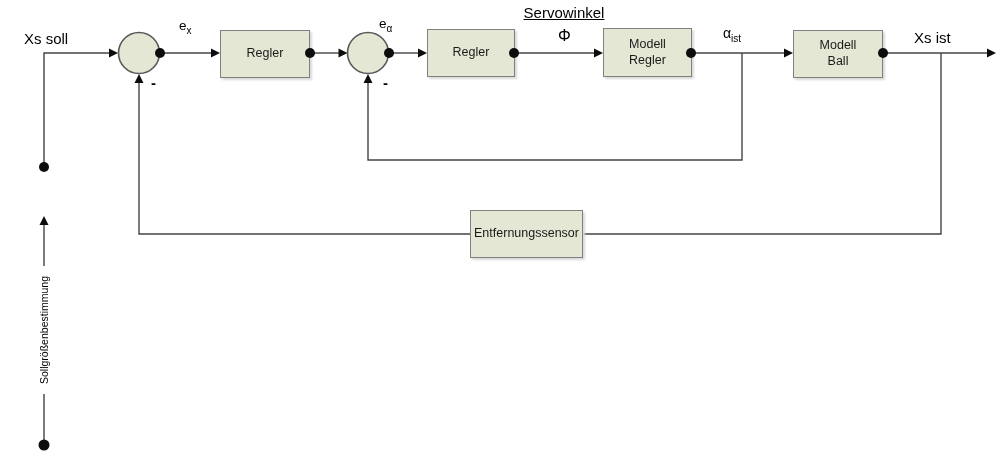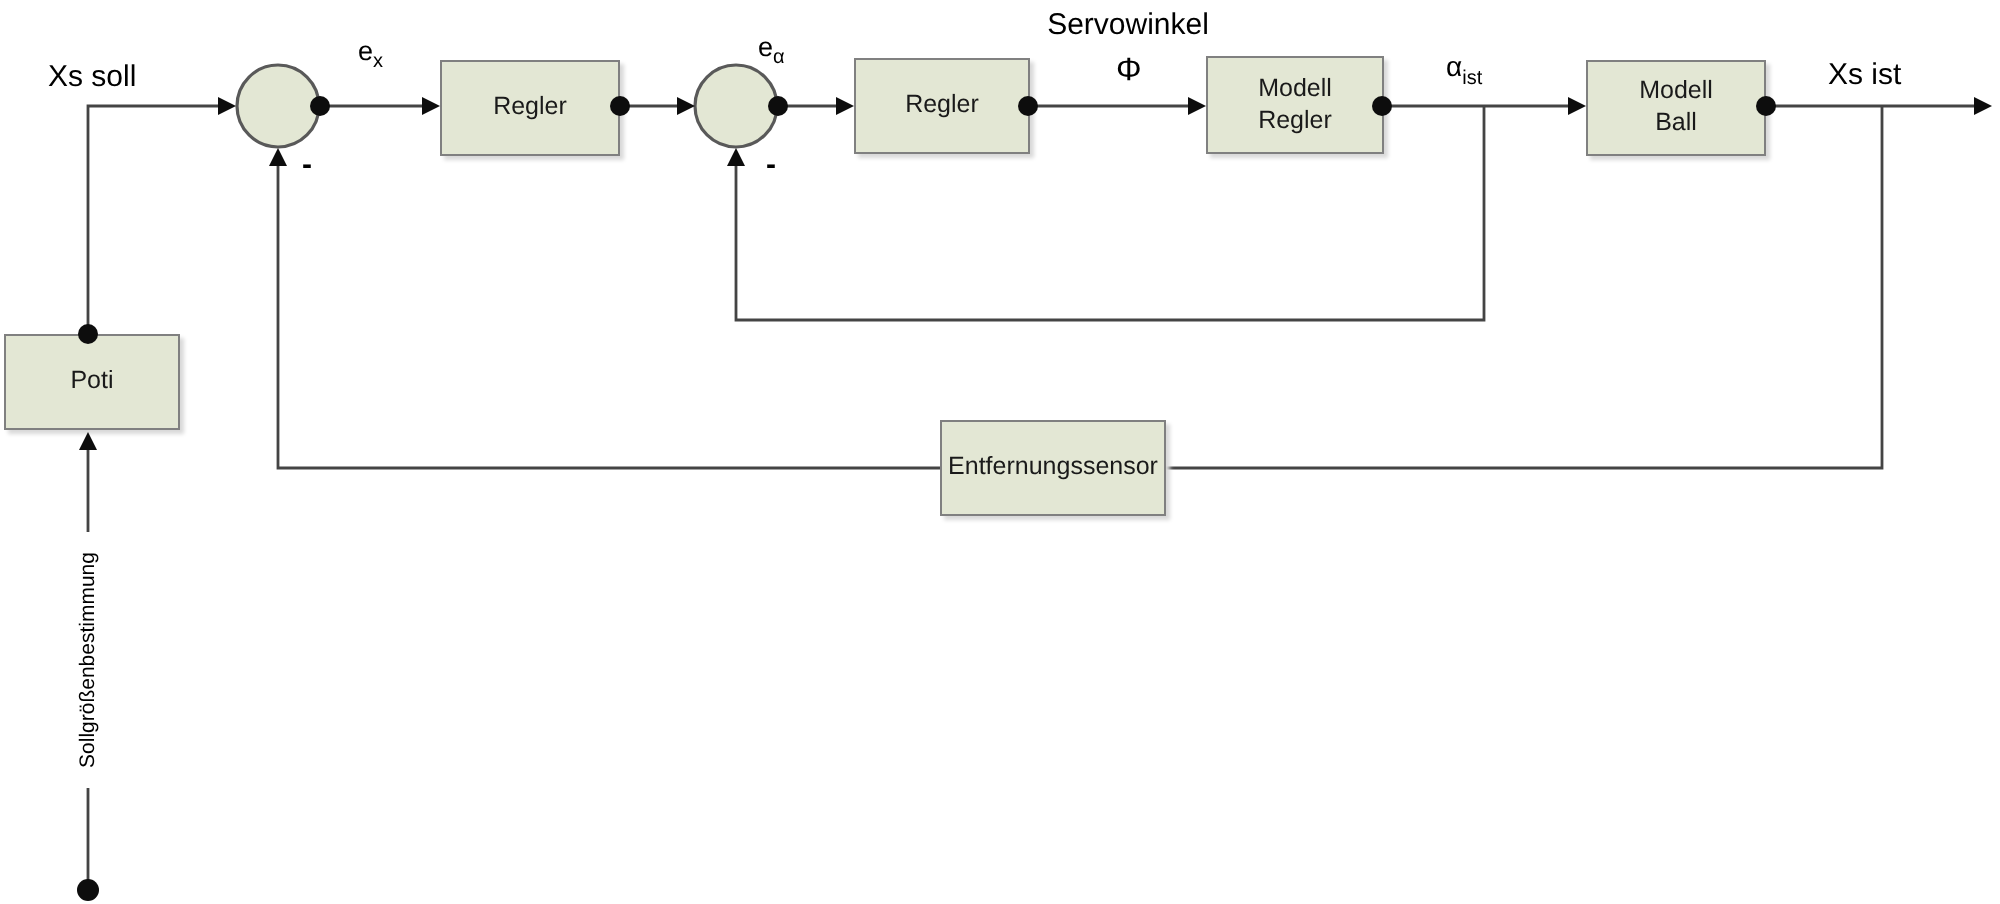"Servowinkel" .lbl.centered { text-decoration: none -> underline }
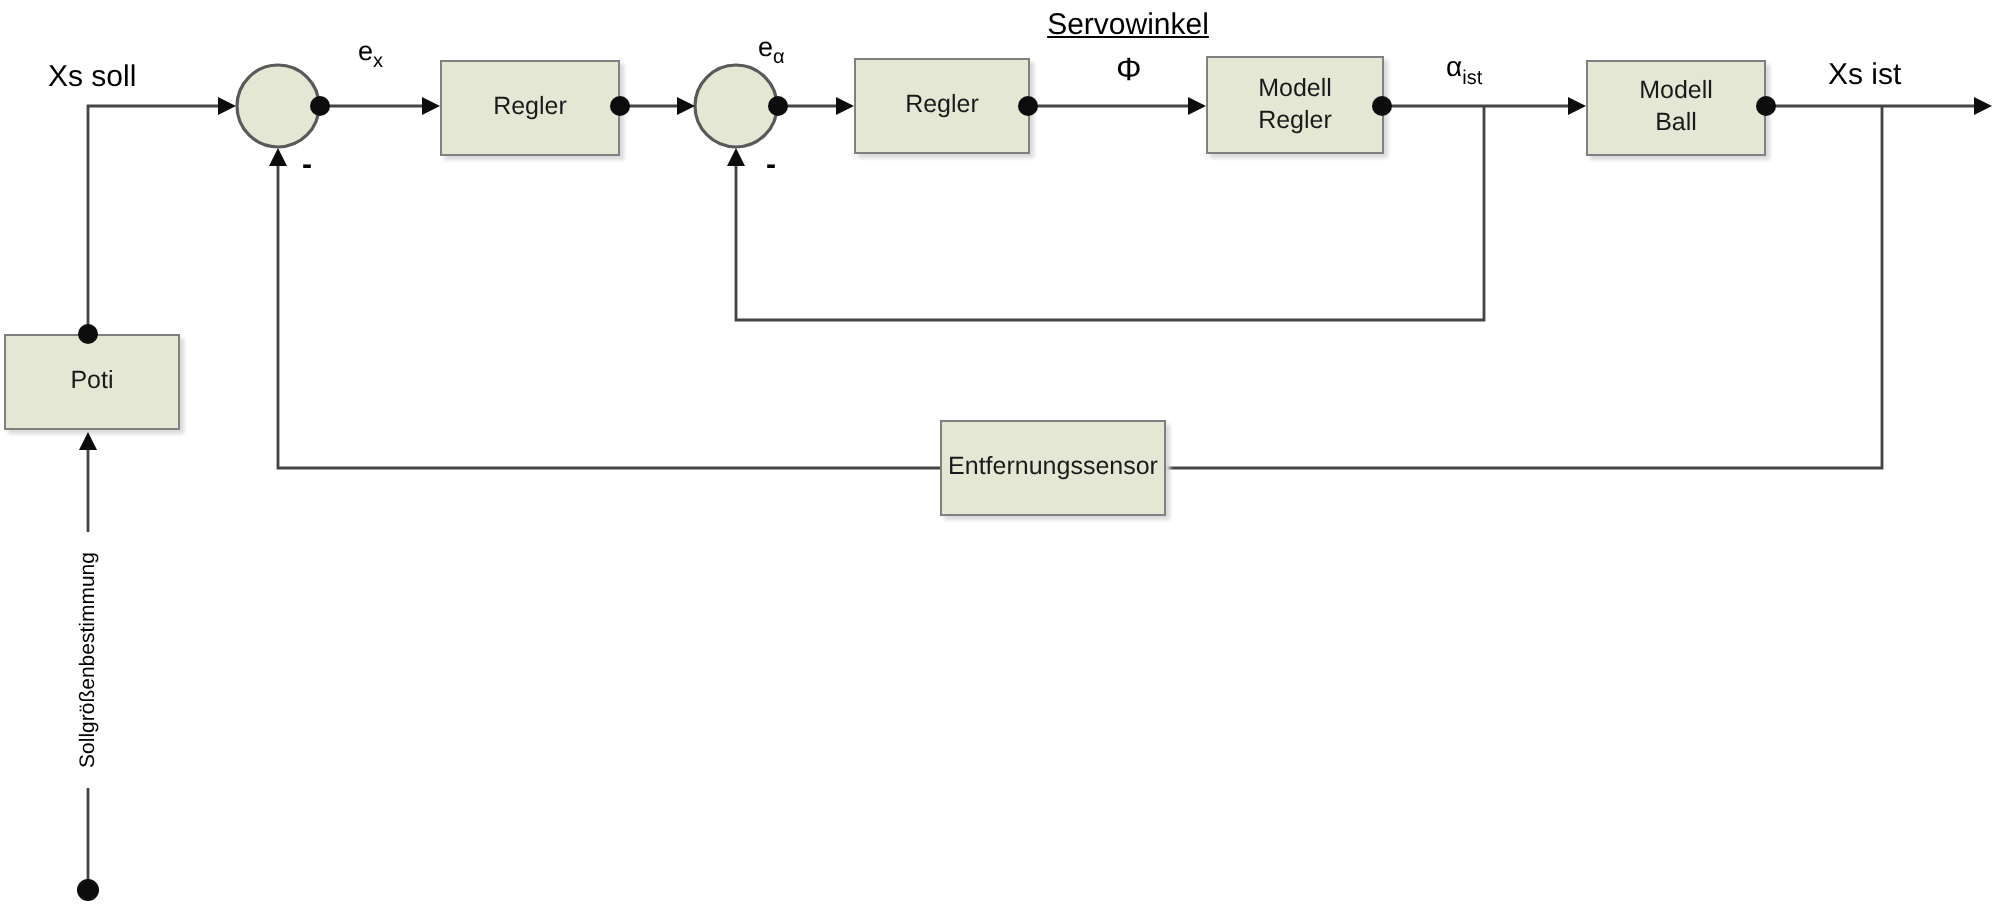"Poti" div.block { html: <div> <span>Poti</span> </div> -> none }
